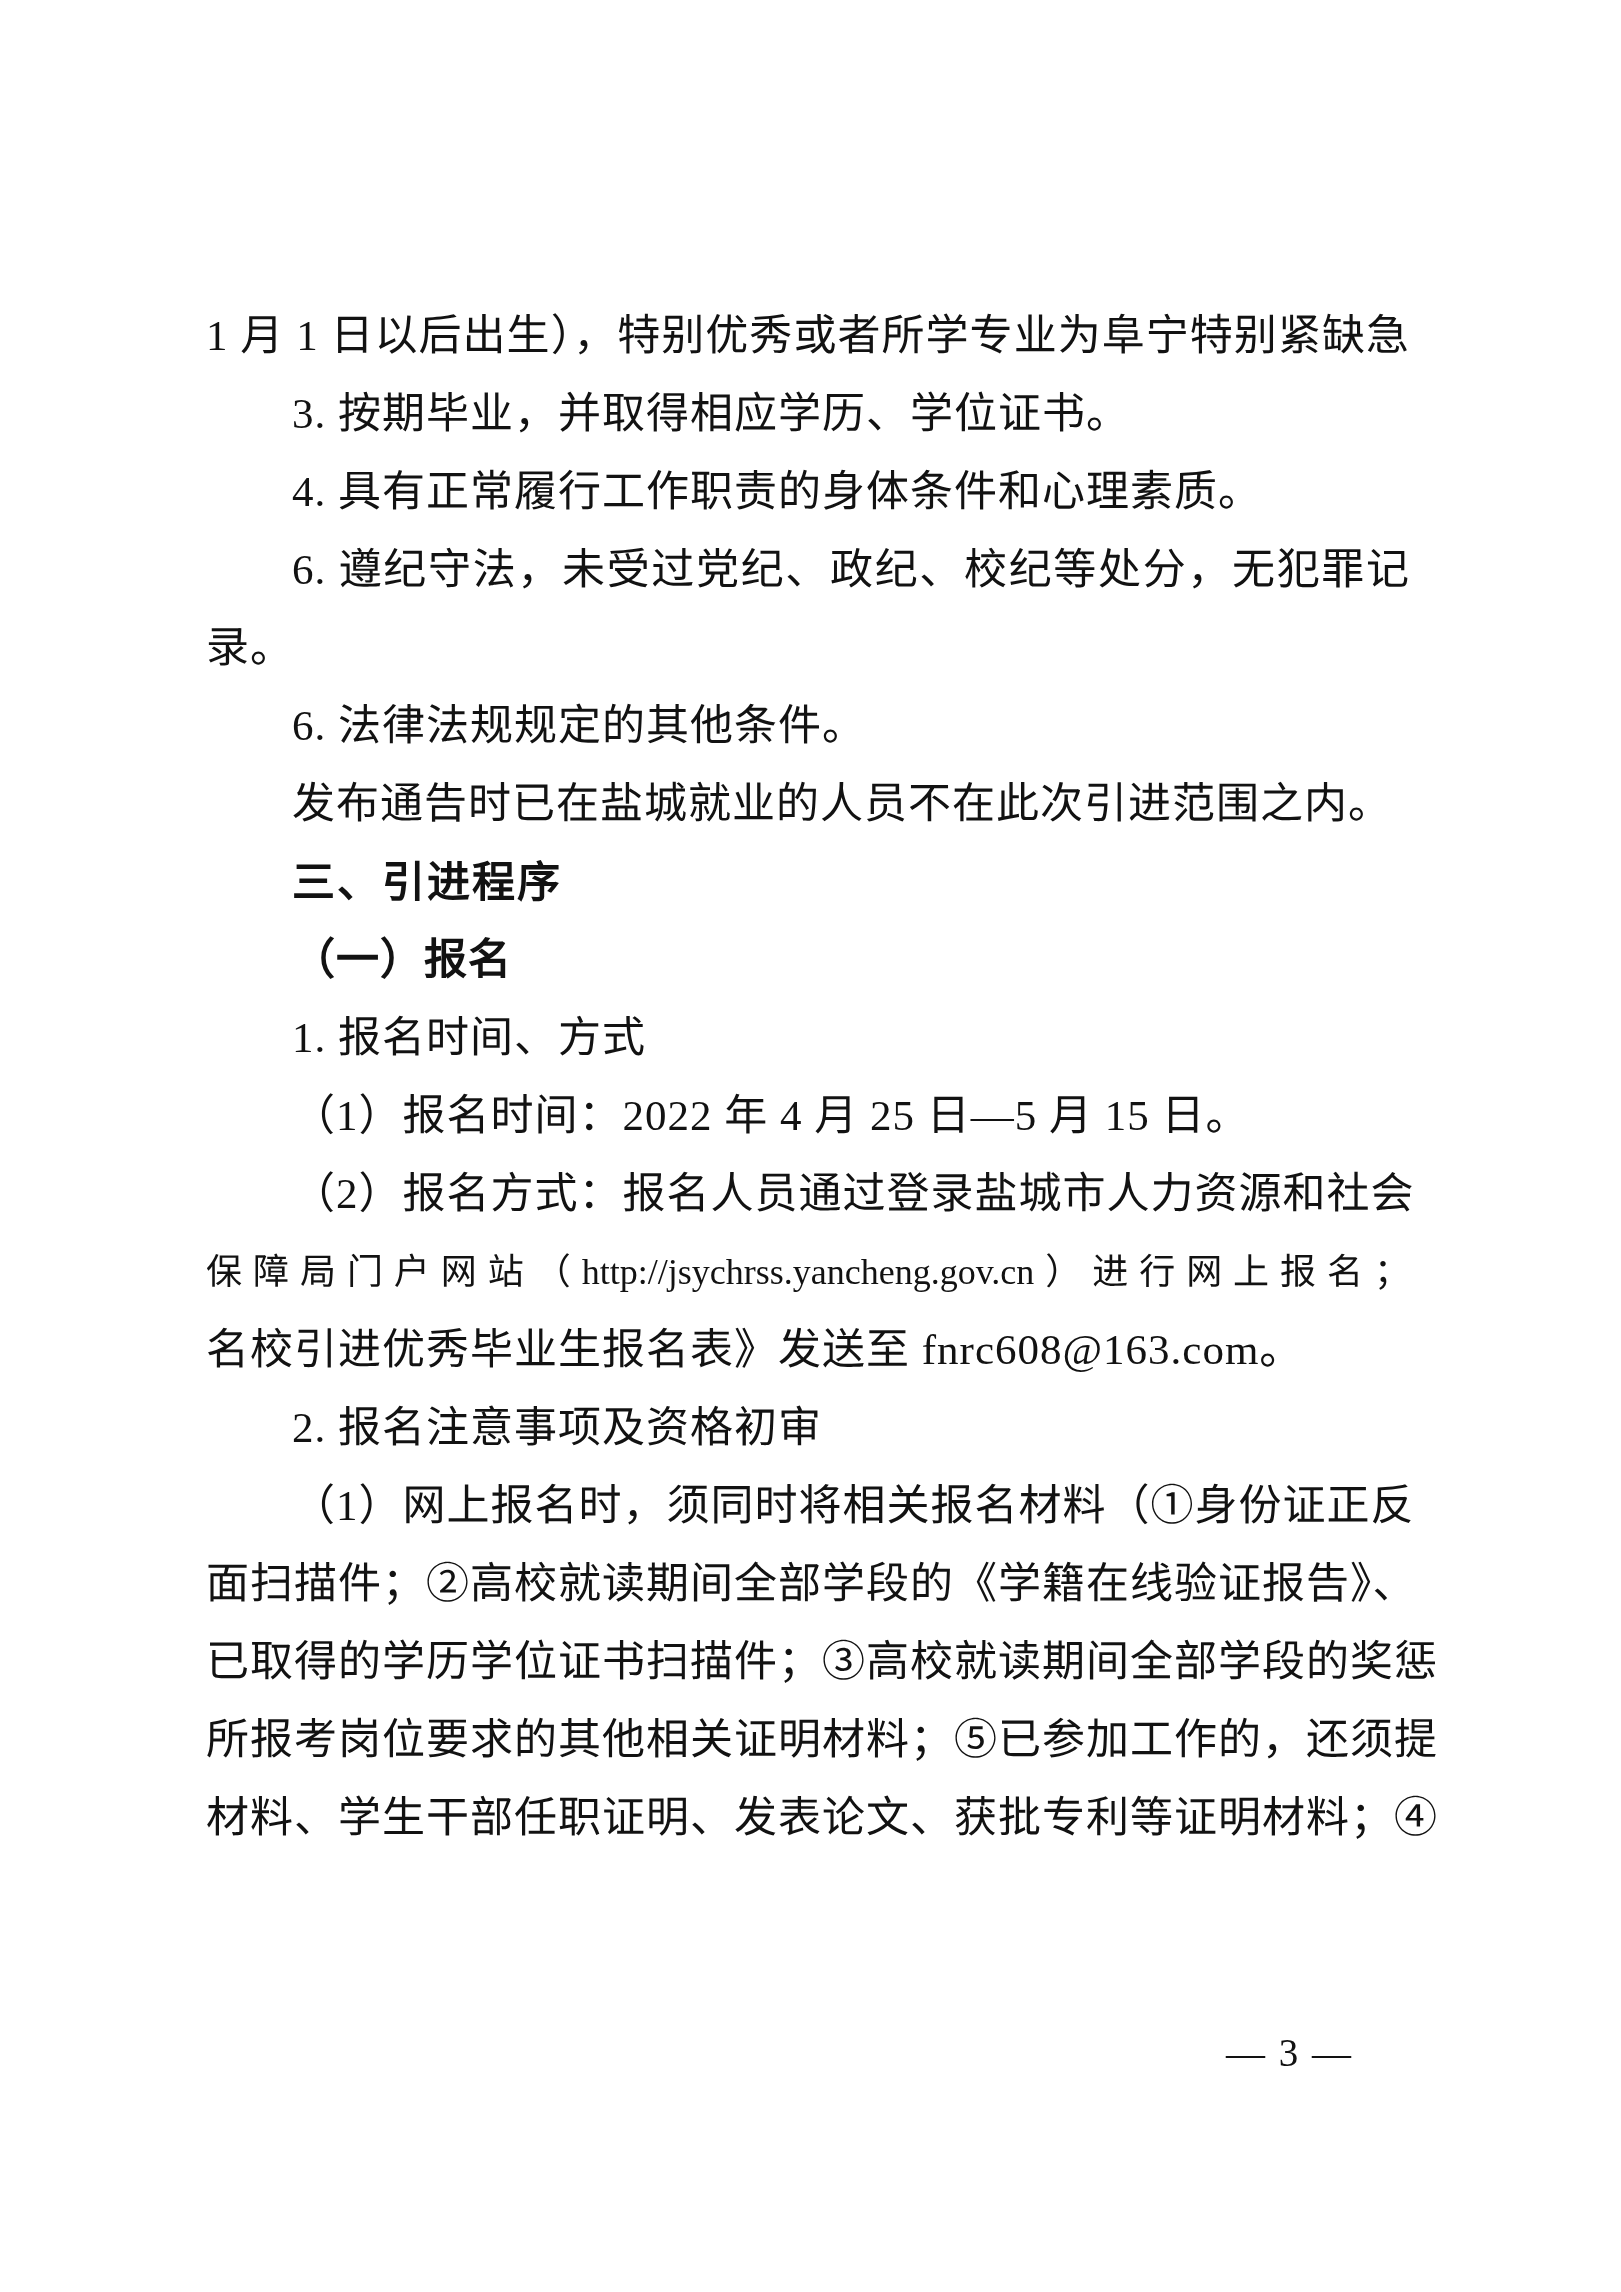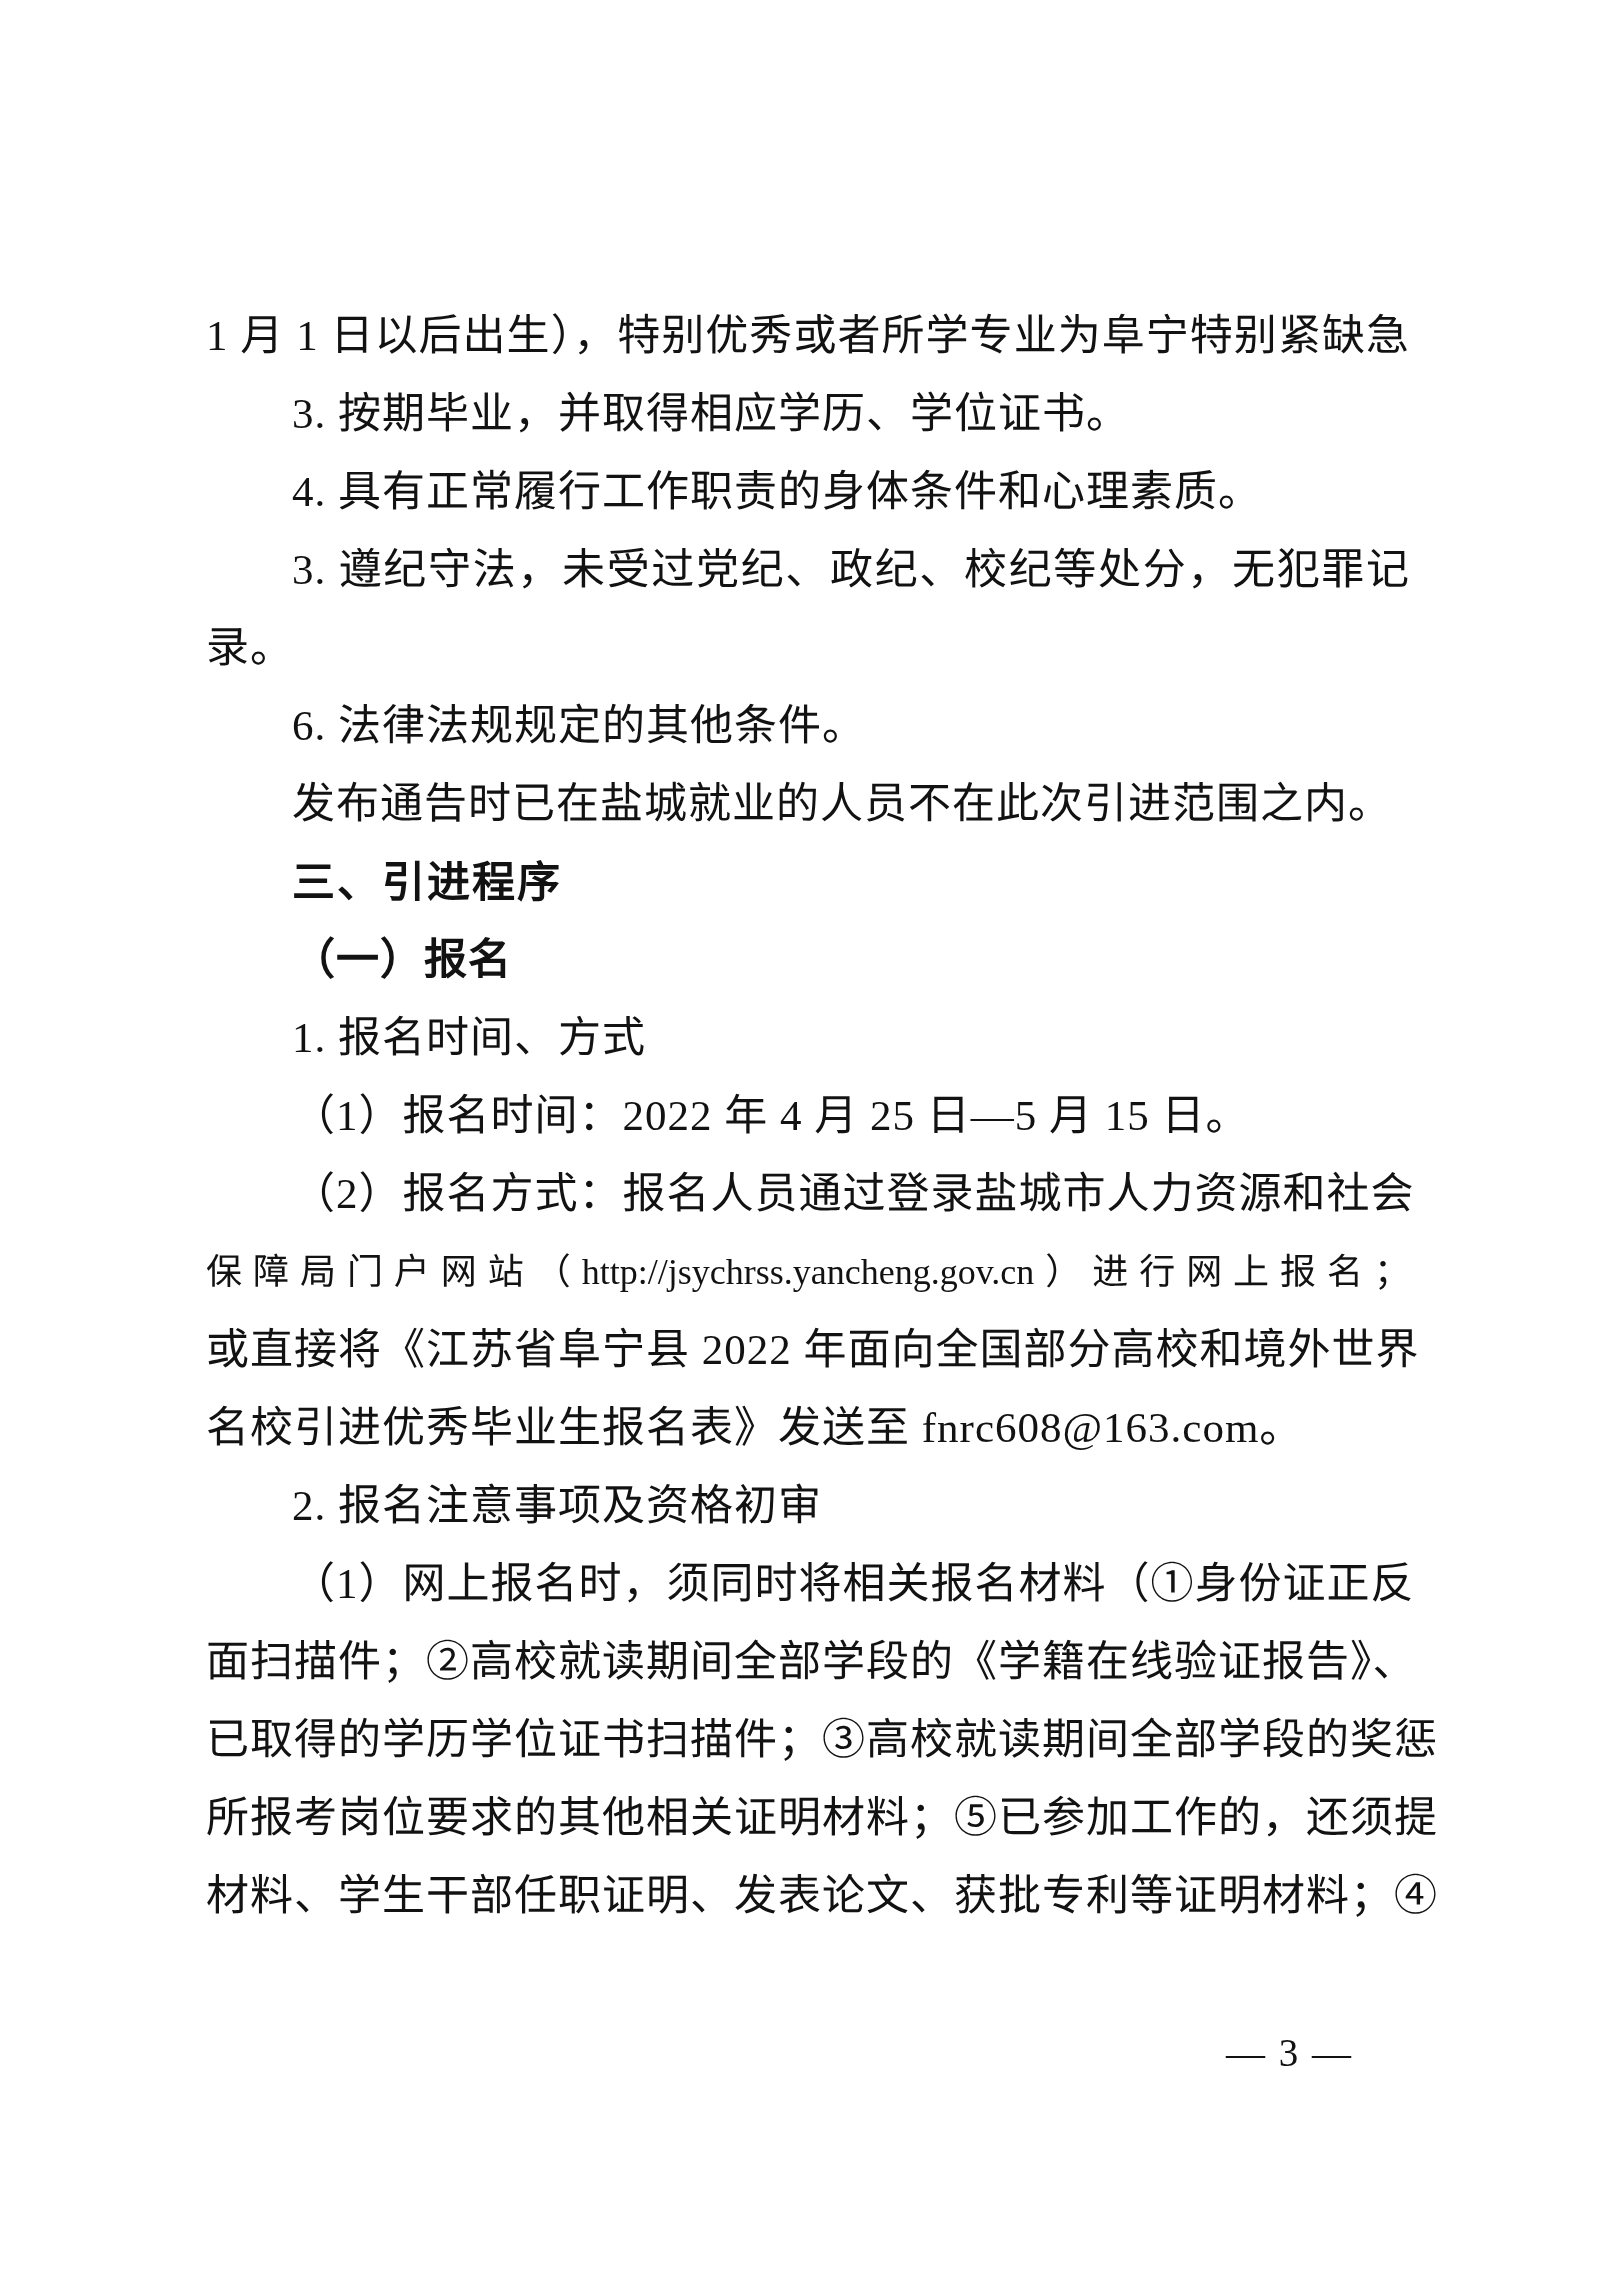"3. 遵纪守法，未受过党纪、政纪、校纪等处分，无犯罪记" div.ln { text: 3 -> 6 }
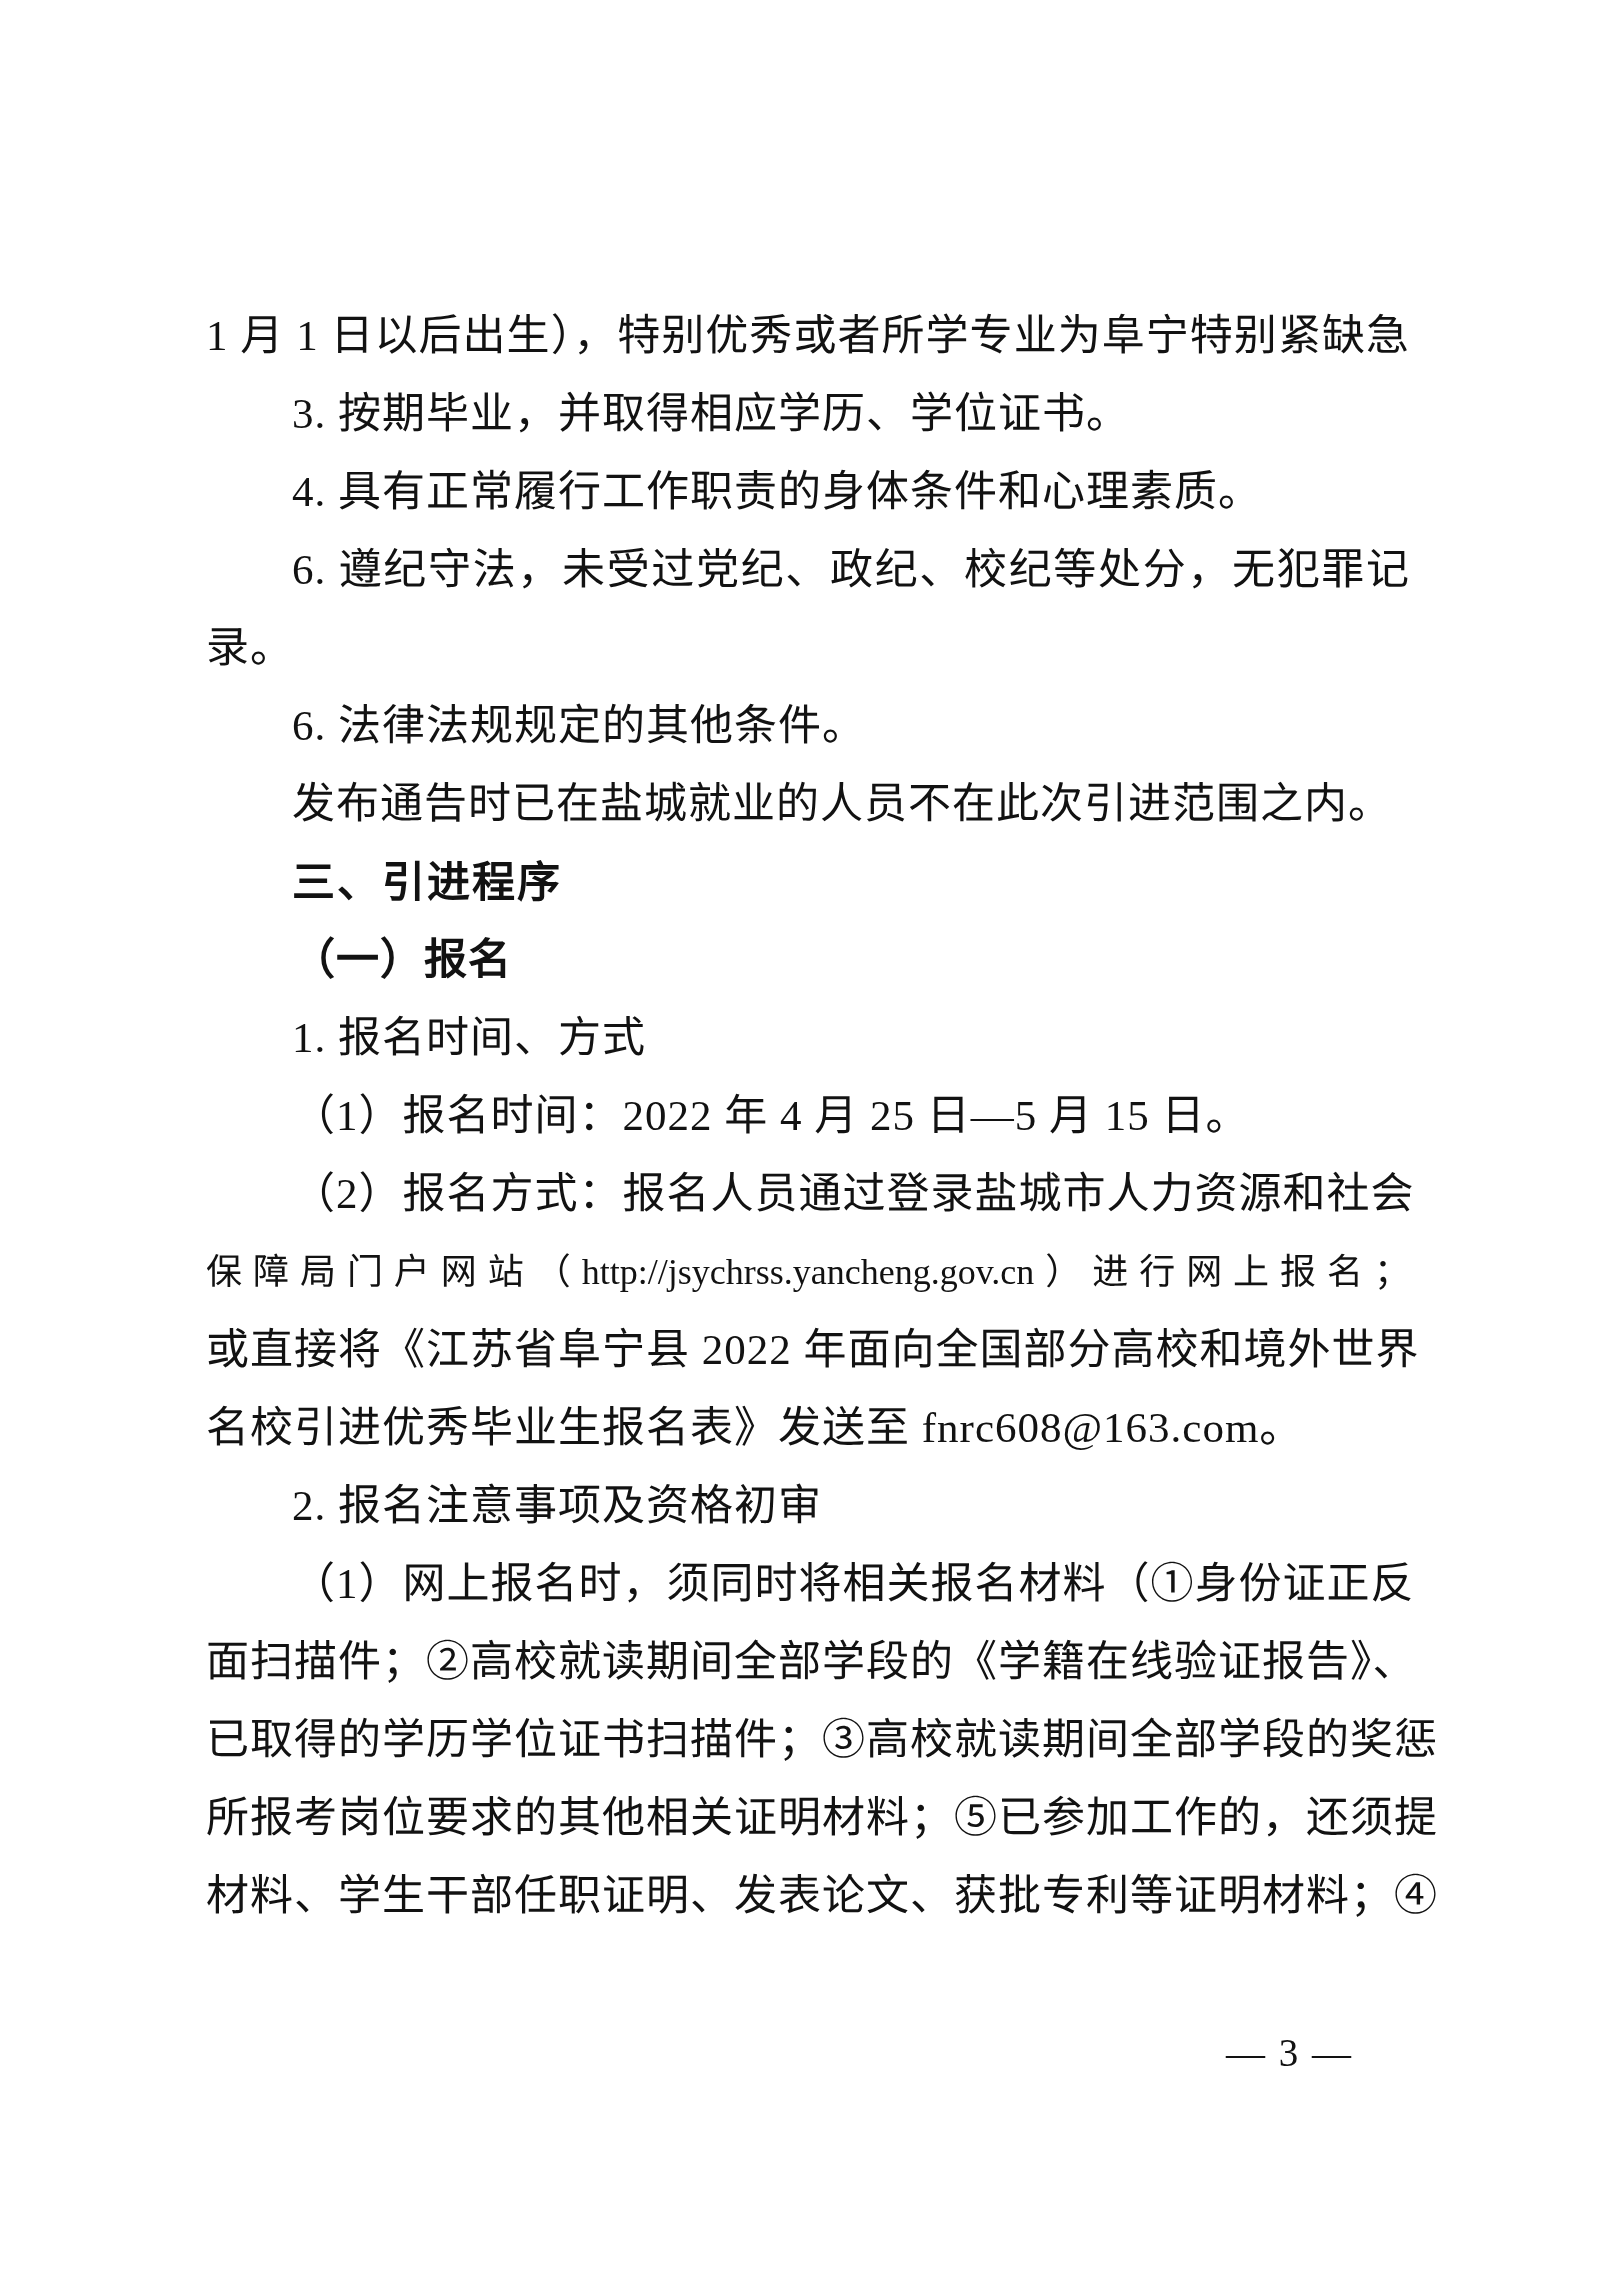"或直接将《江苏省阜宁县 2022 年面向全国部分高校和境外世界" div.ln { html: <div>或直接将《江苏省阜宁县 2022 年面向全国部分高校和境外世界</div> -> none }
